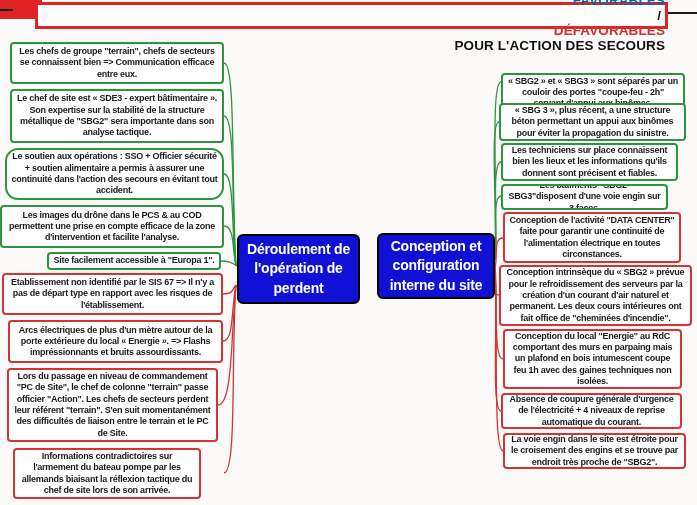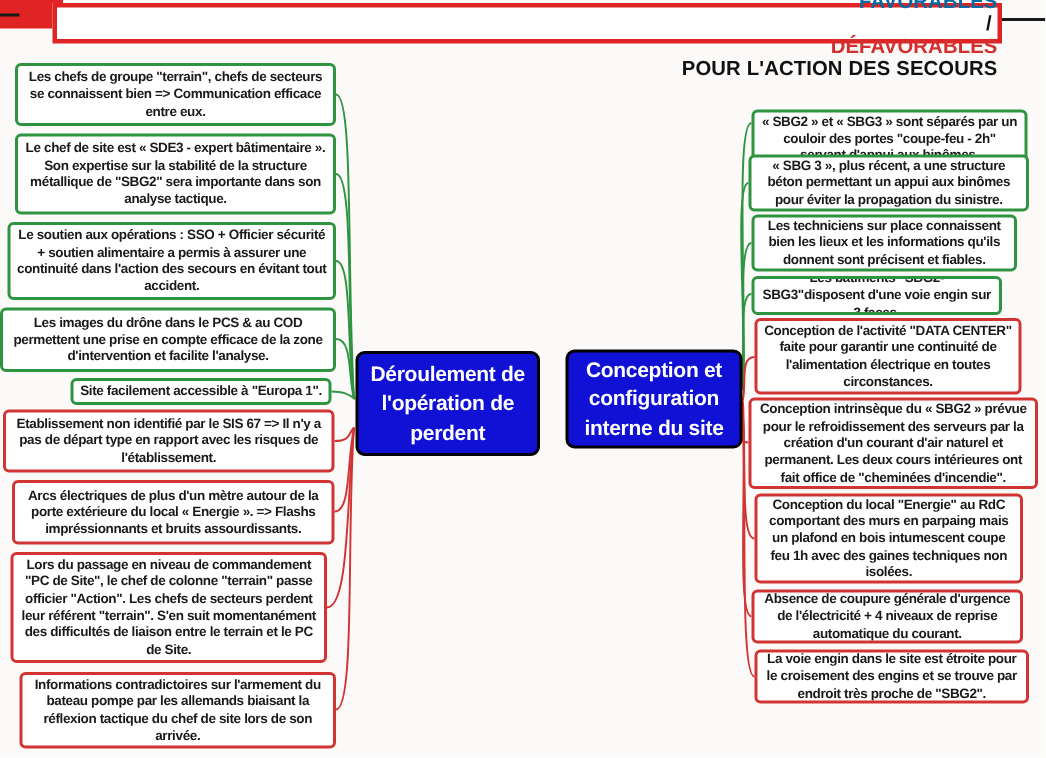"Le soutien aux opérations :" div.note { border-radius: none -> 13px }
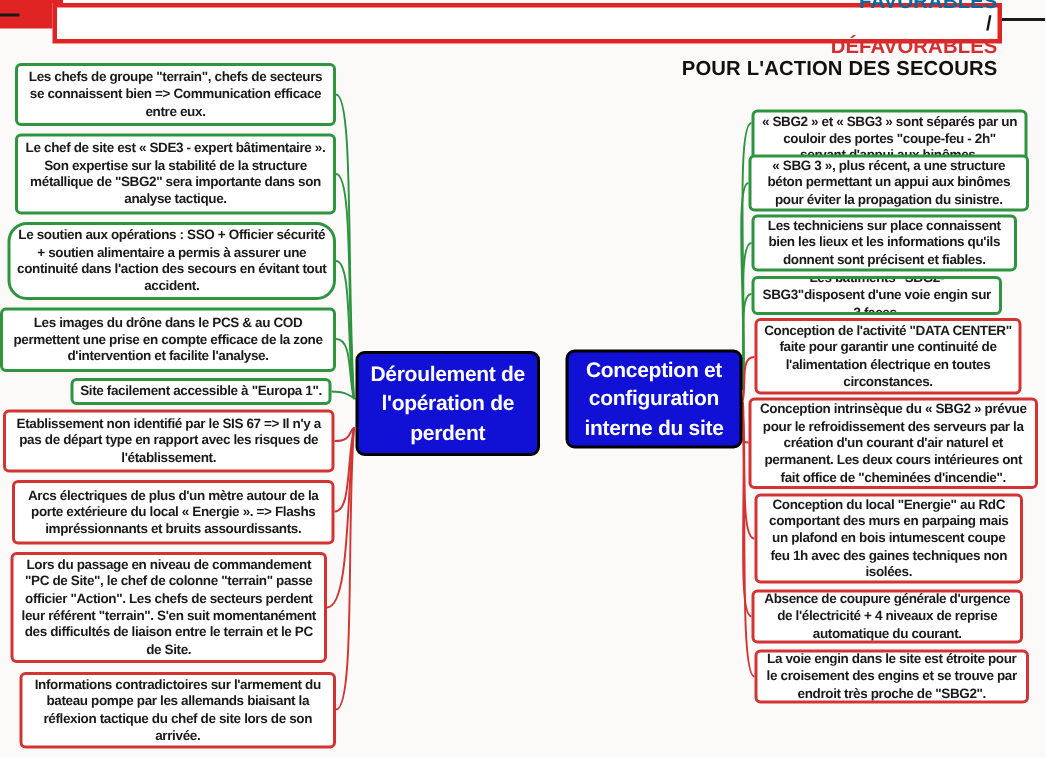"Informations contradictoires sur" div.note { width: 211px -> 188px }
